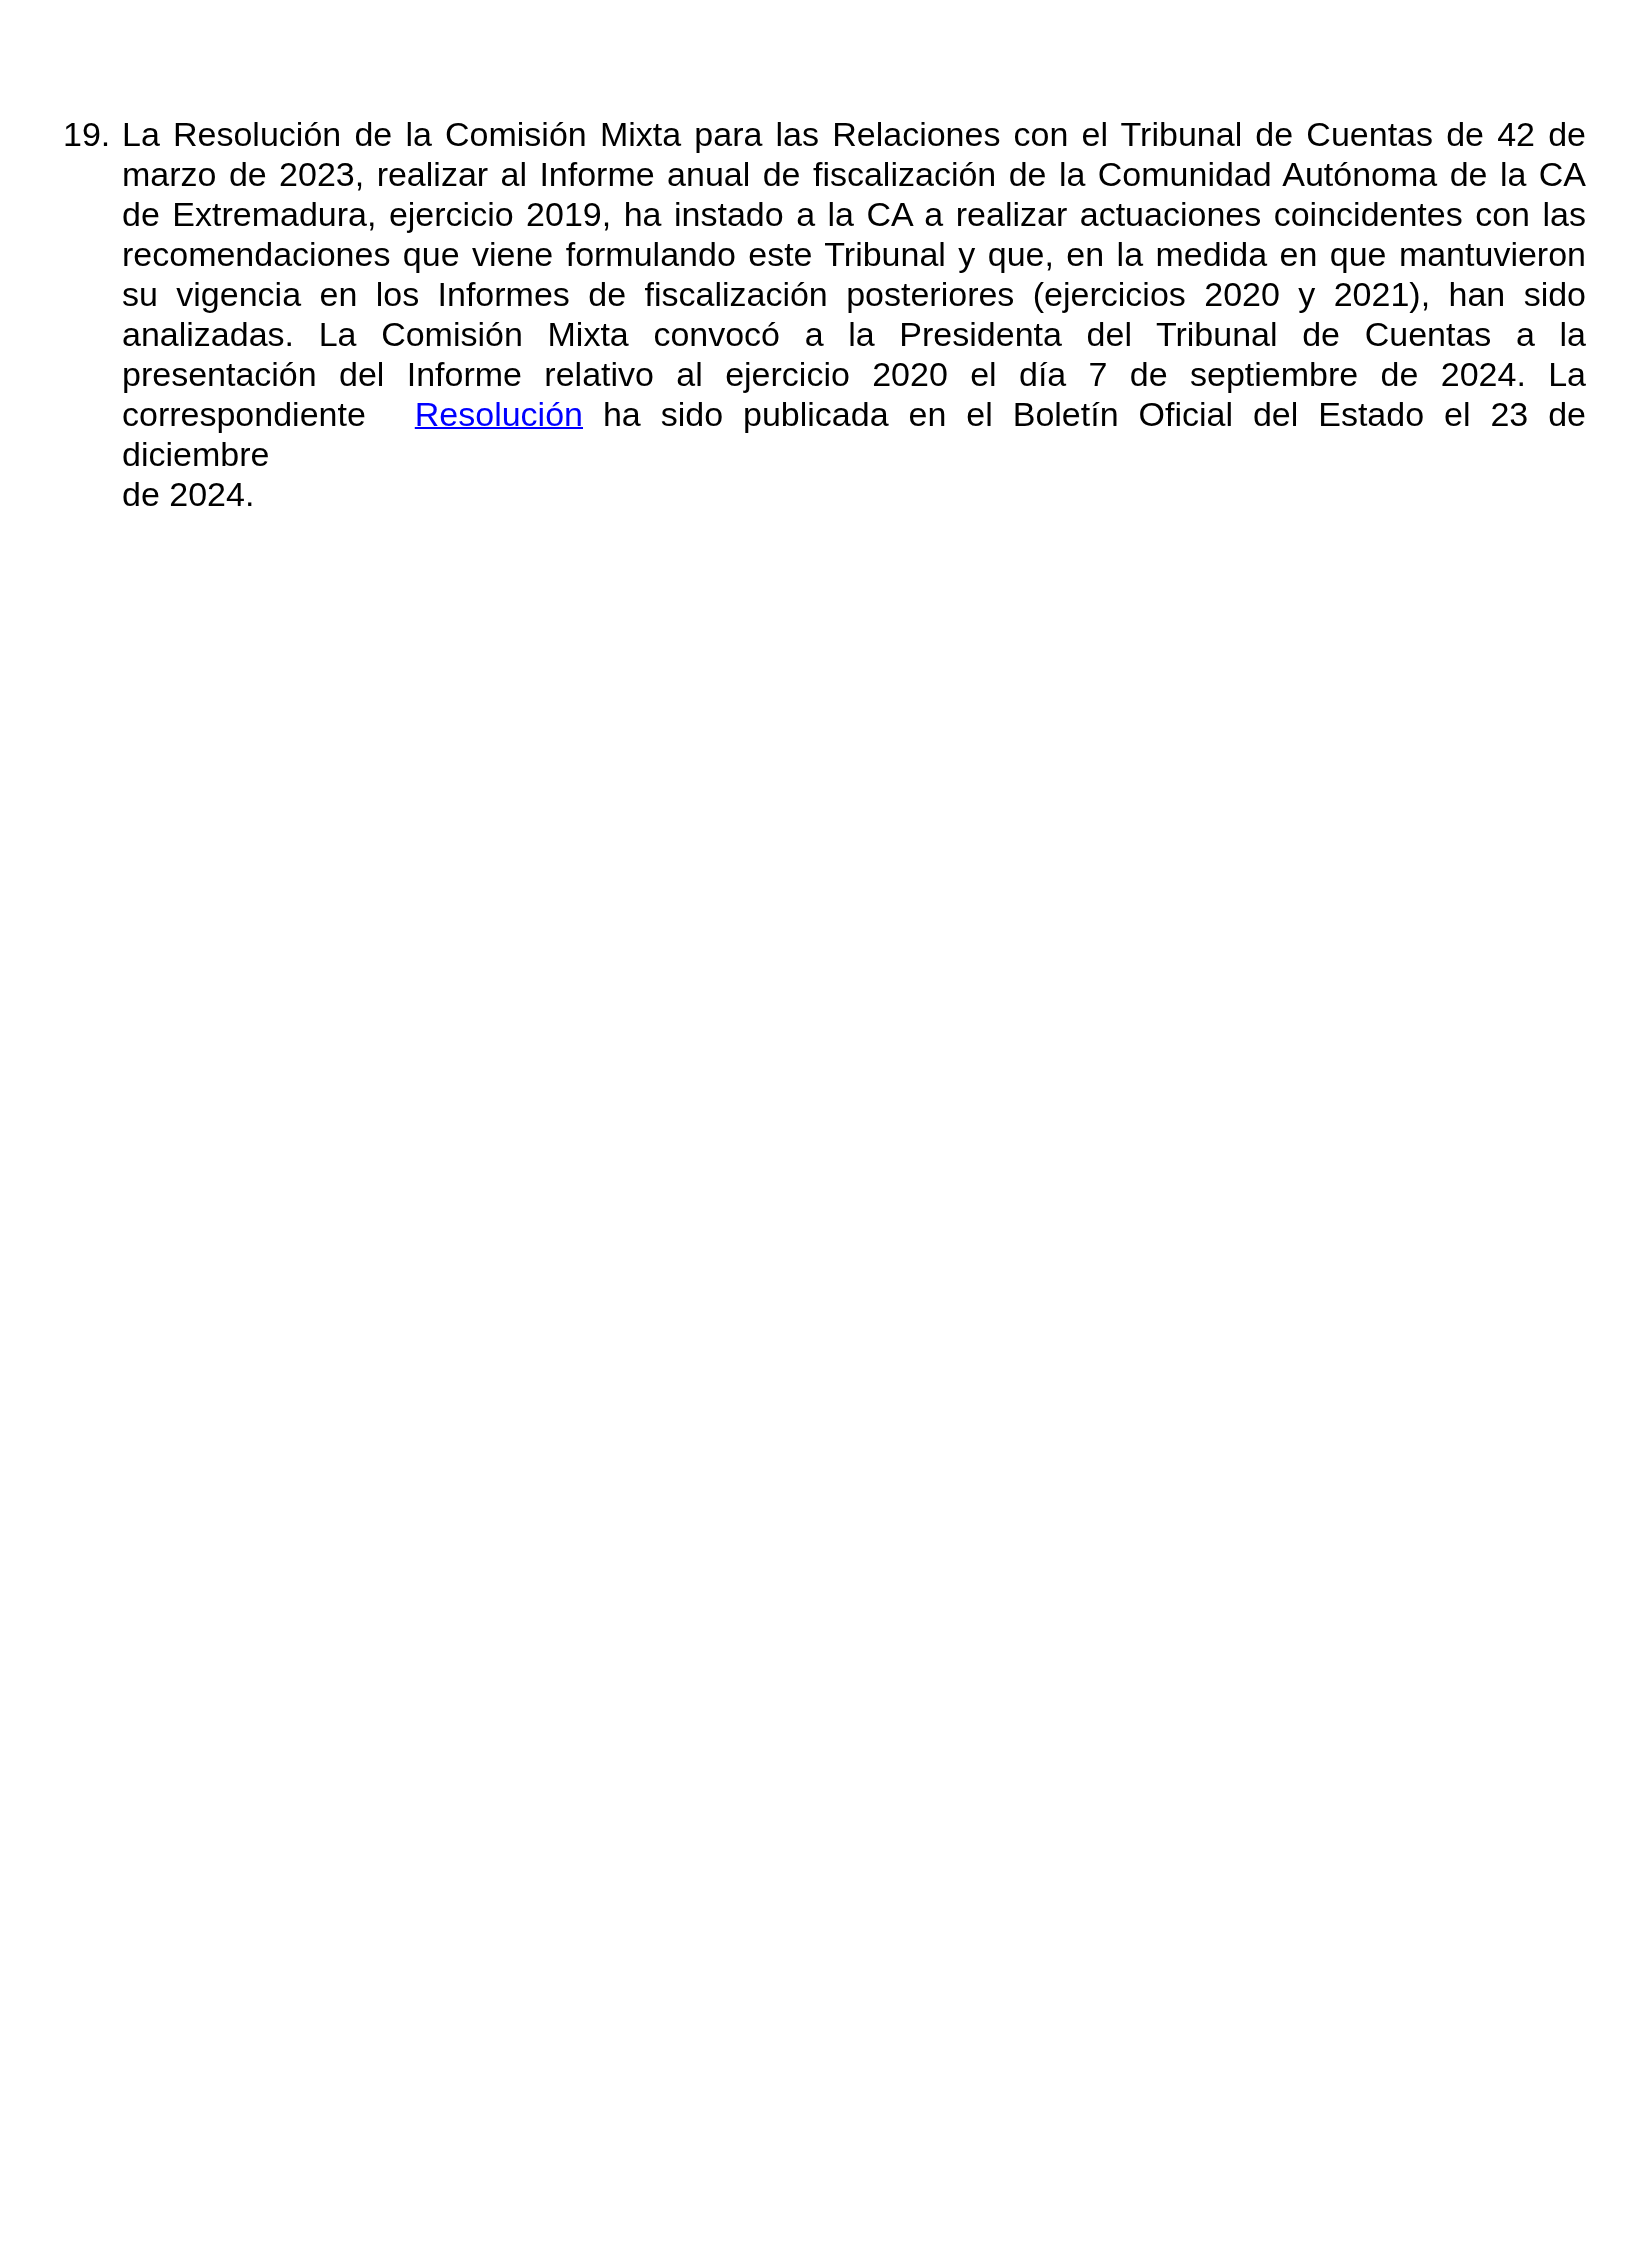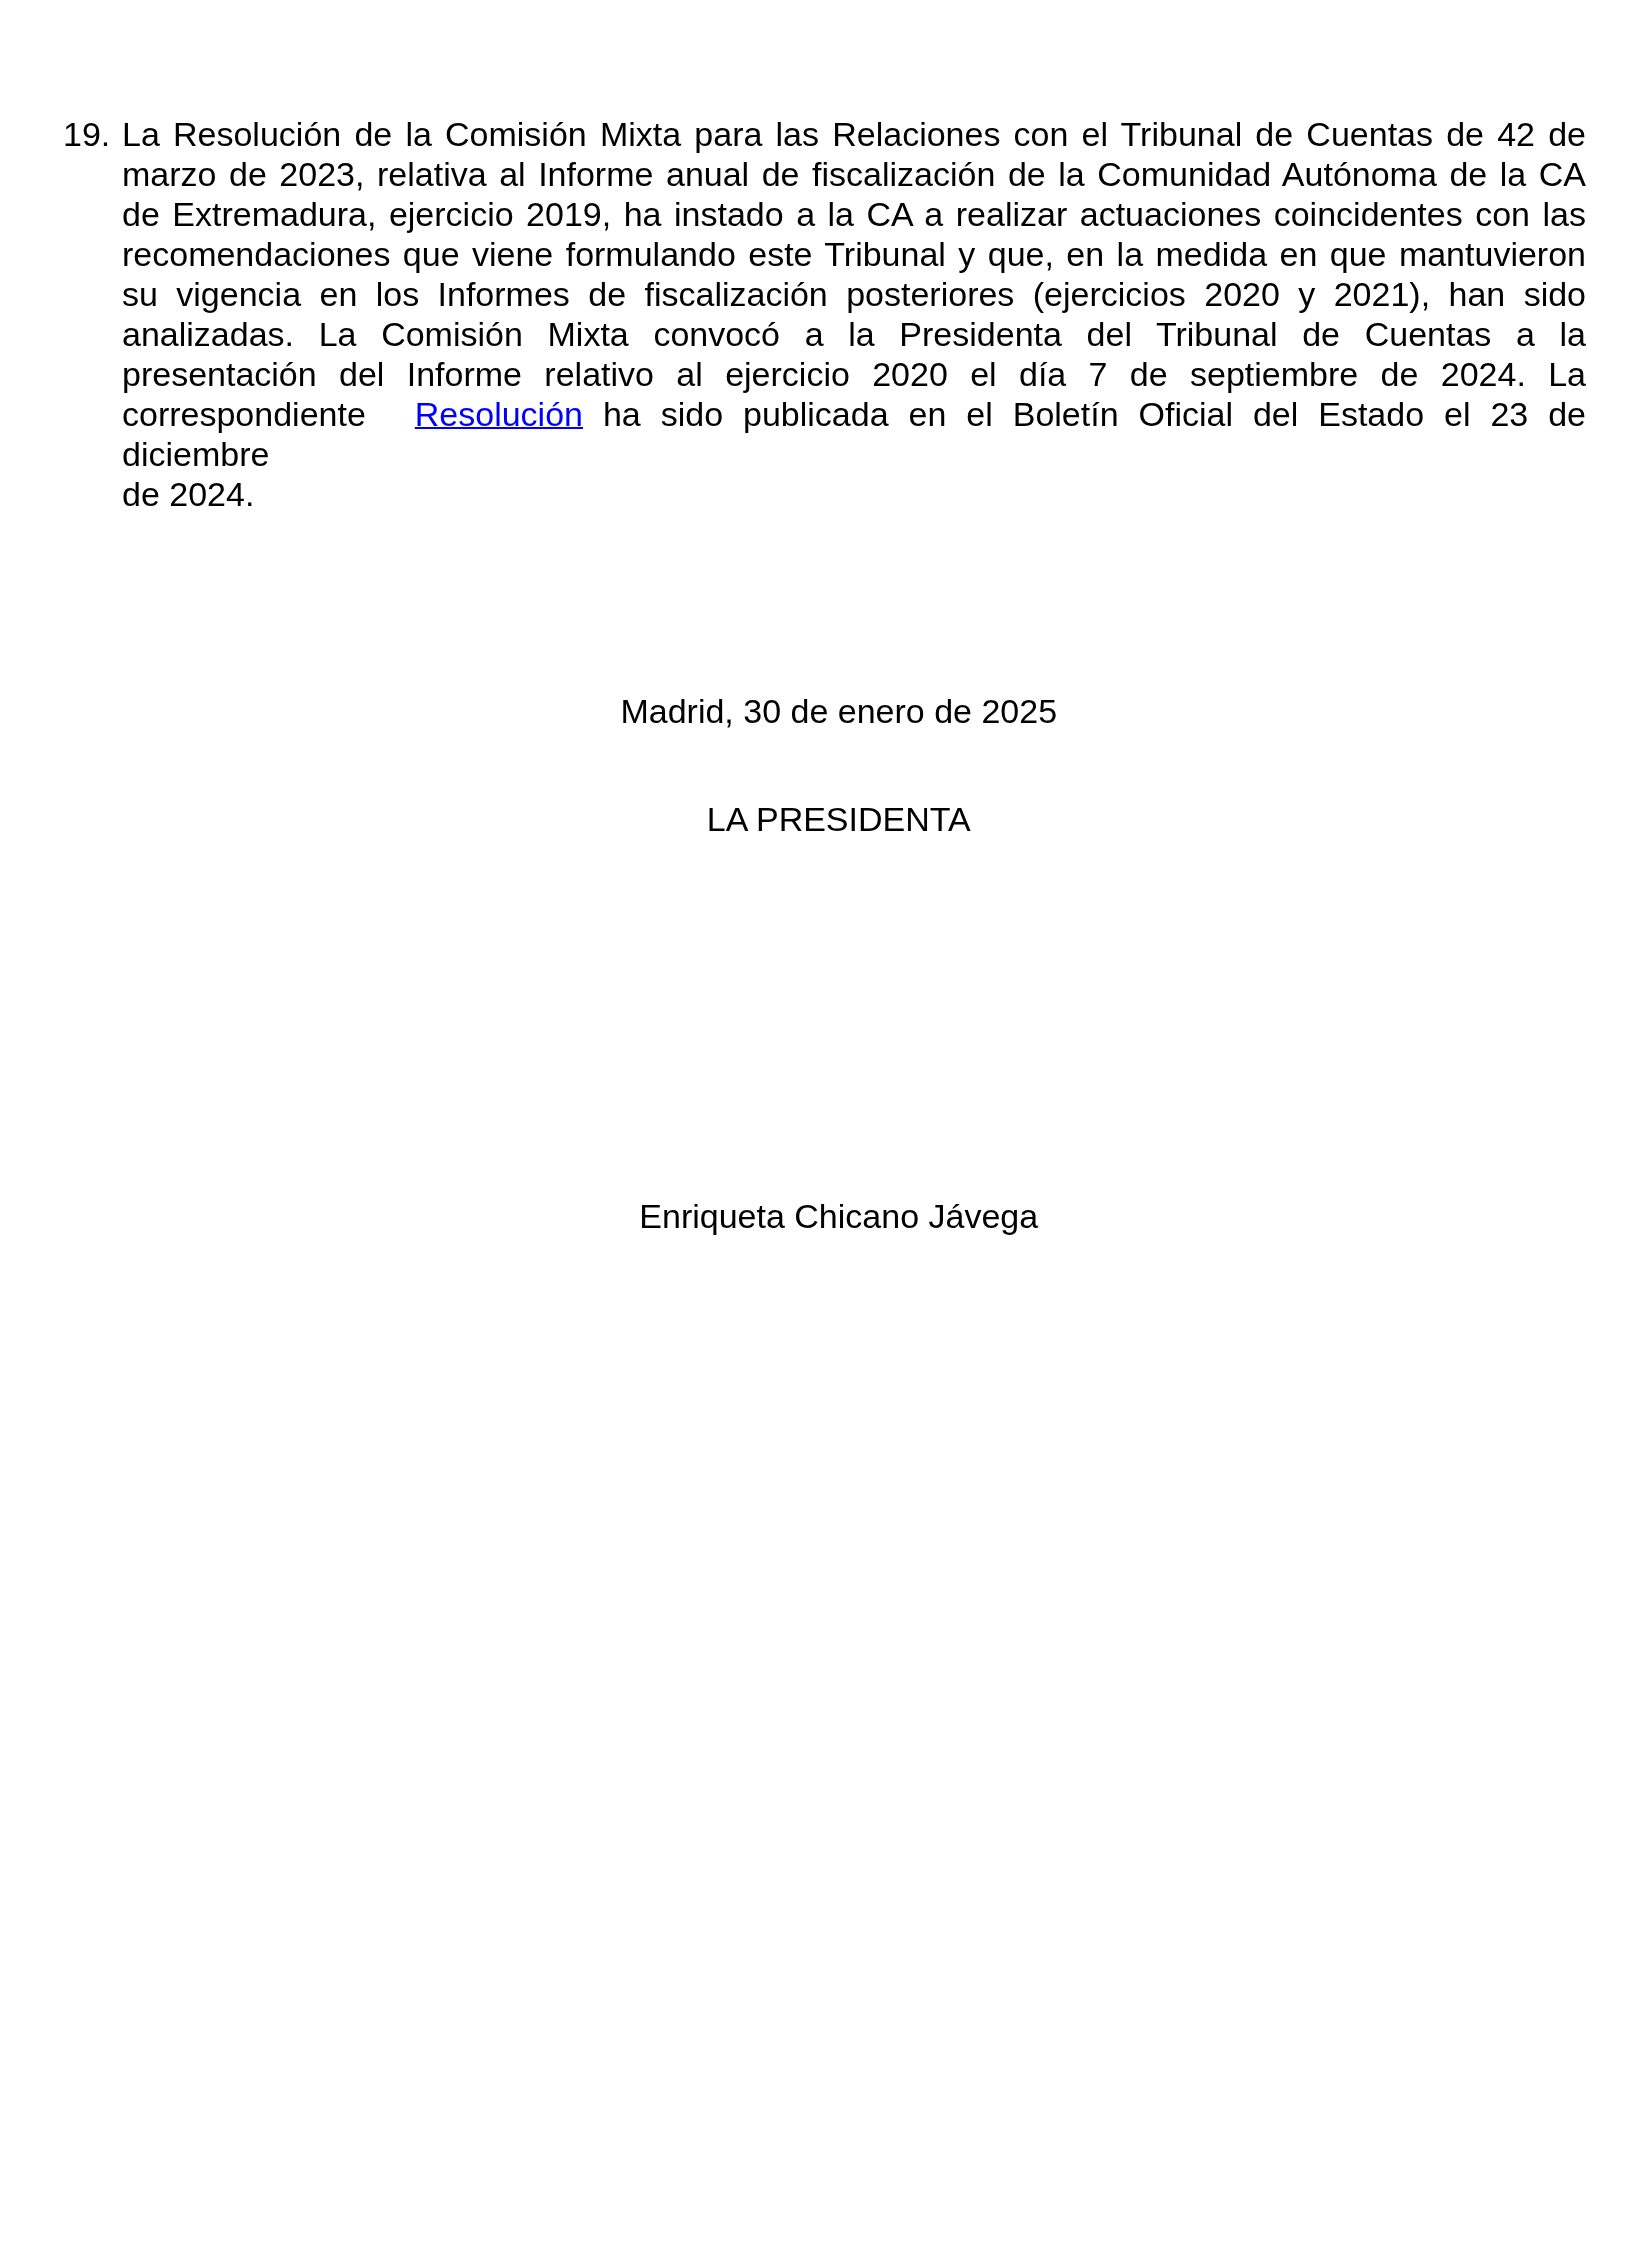"marzo de 2023, relativa al" span.line { text: relativa -> realizar }
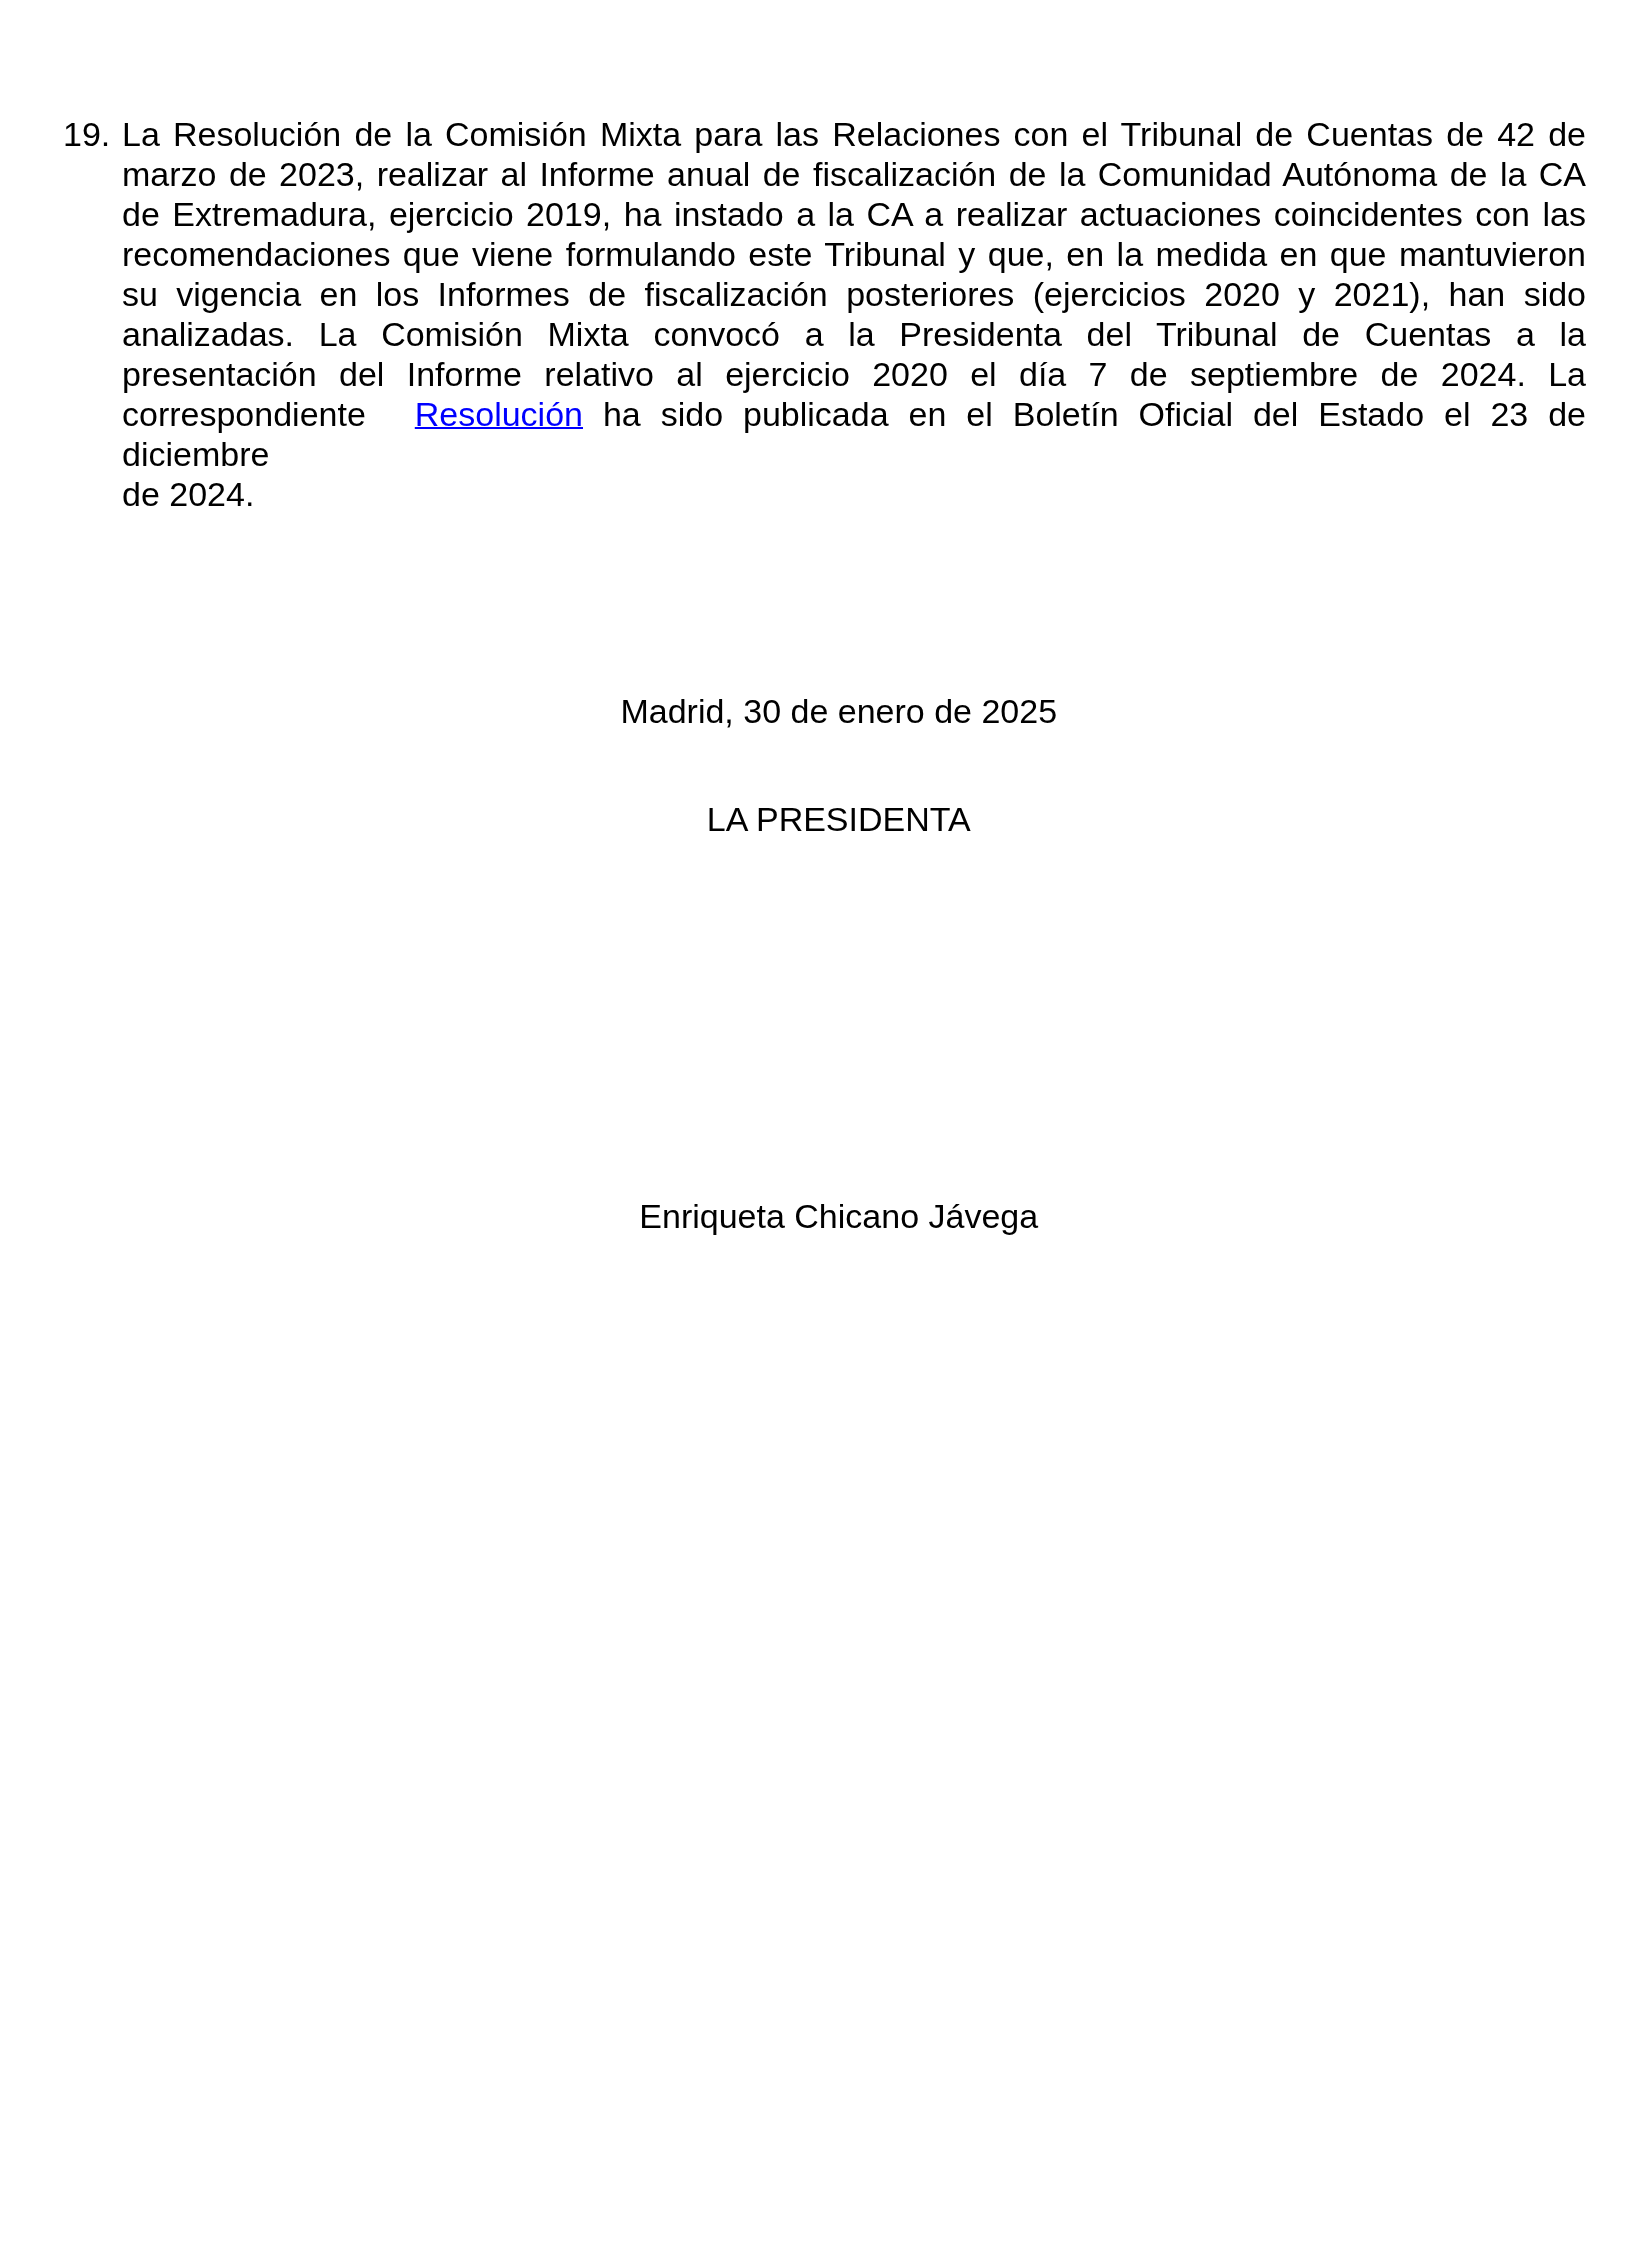"Madrid, 30 de enero de" div.closing { html: <div> <div>Madrid, 30 de enero de 2025</div> <div>LA PRESIDENTA</div> <div>Enriqueta Chicano Jávega</div> </div> -> none }
